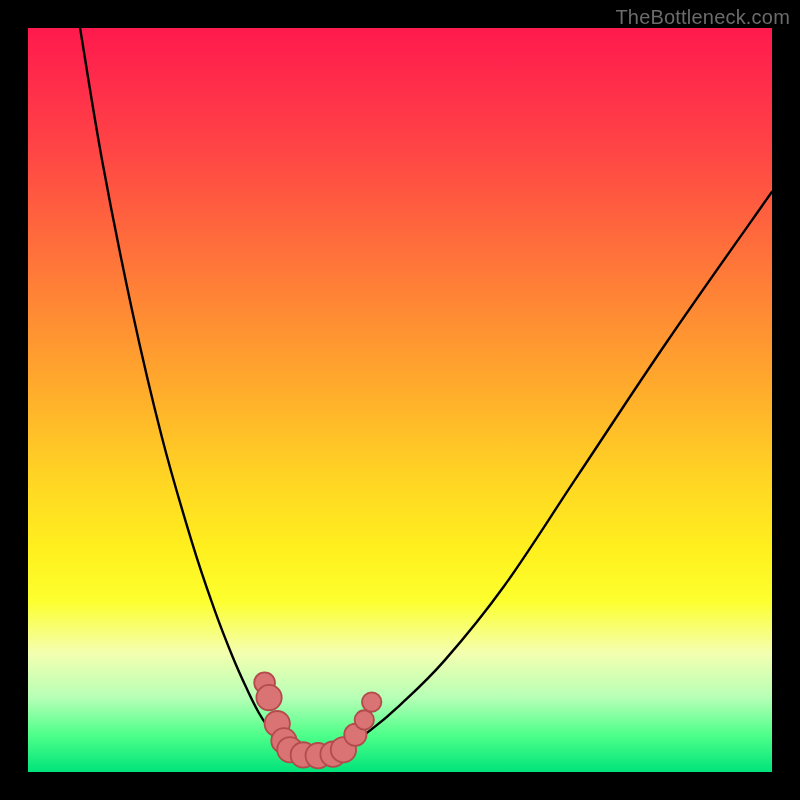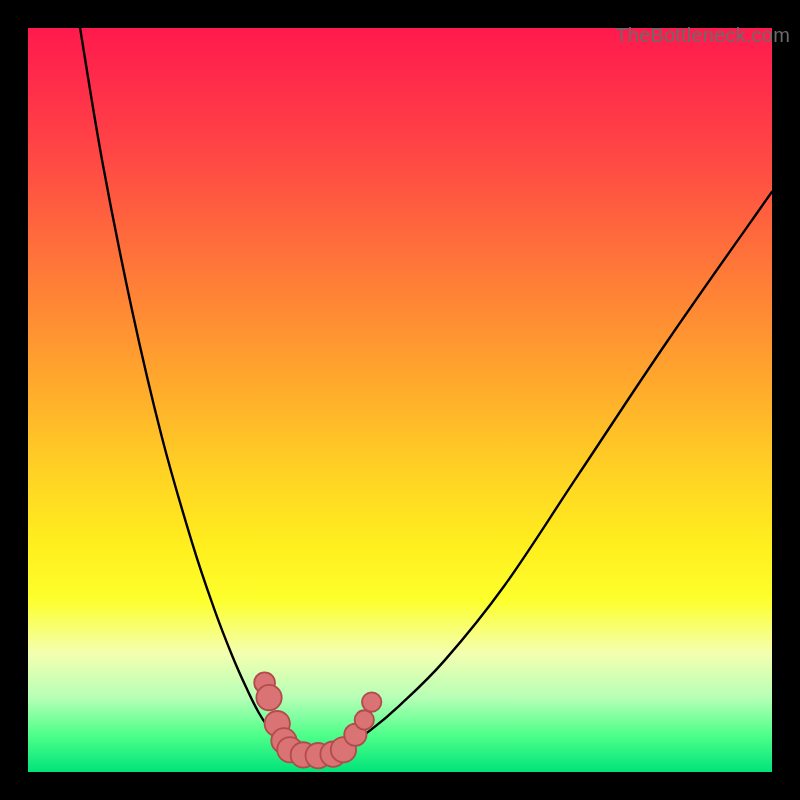"TheBottleneck.com" .watermark { top: 24px -> 6px }
